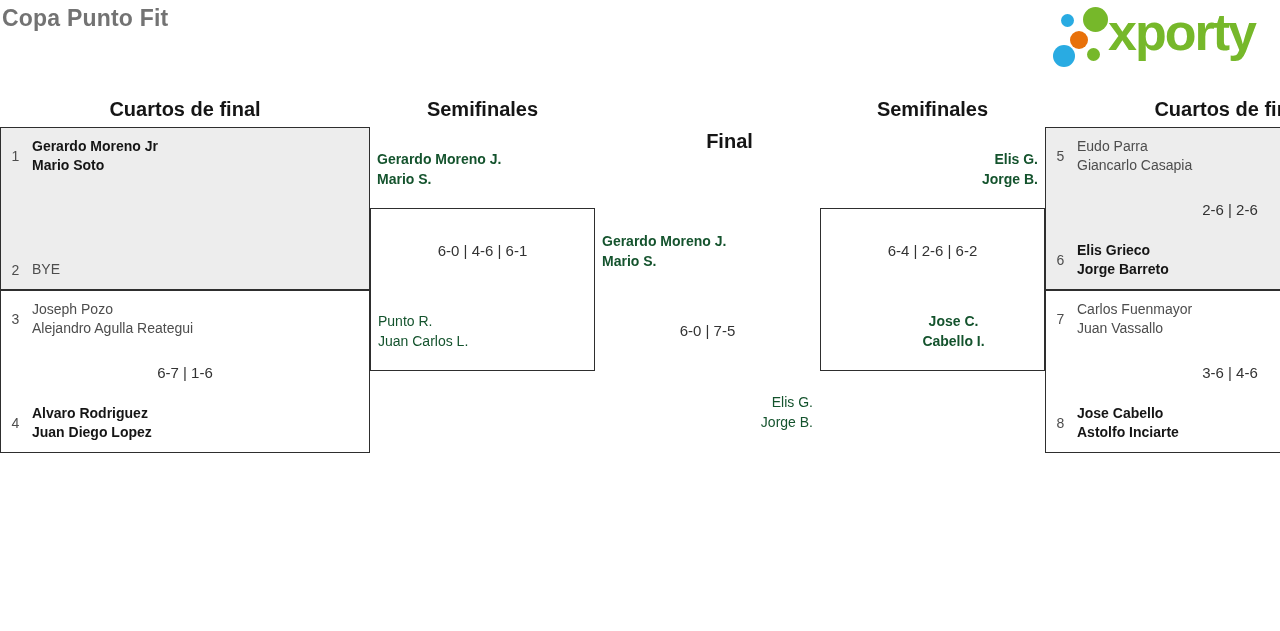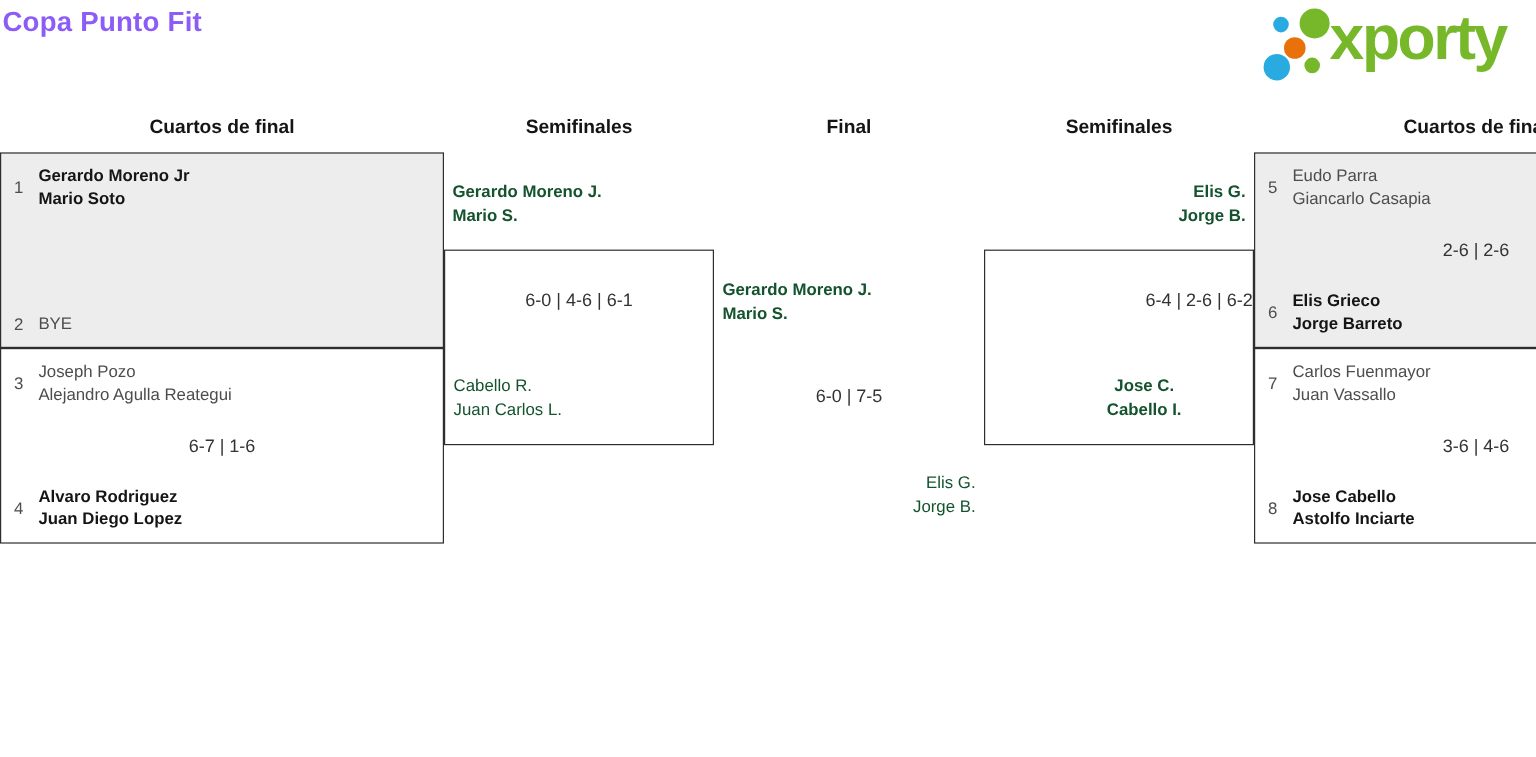"Copa Punto Fit" .title-line { color: #8b5cf6 -> #737373 }
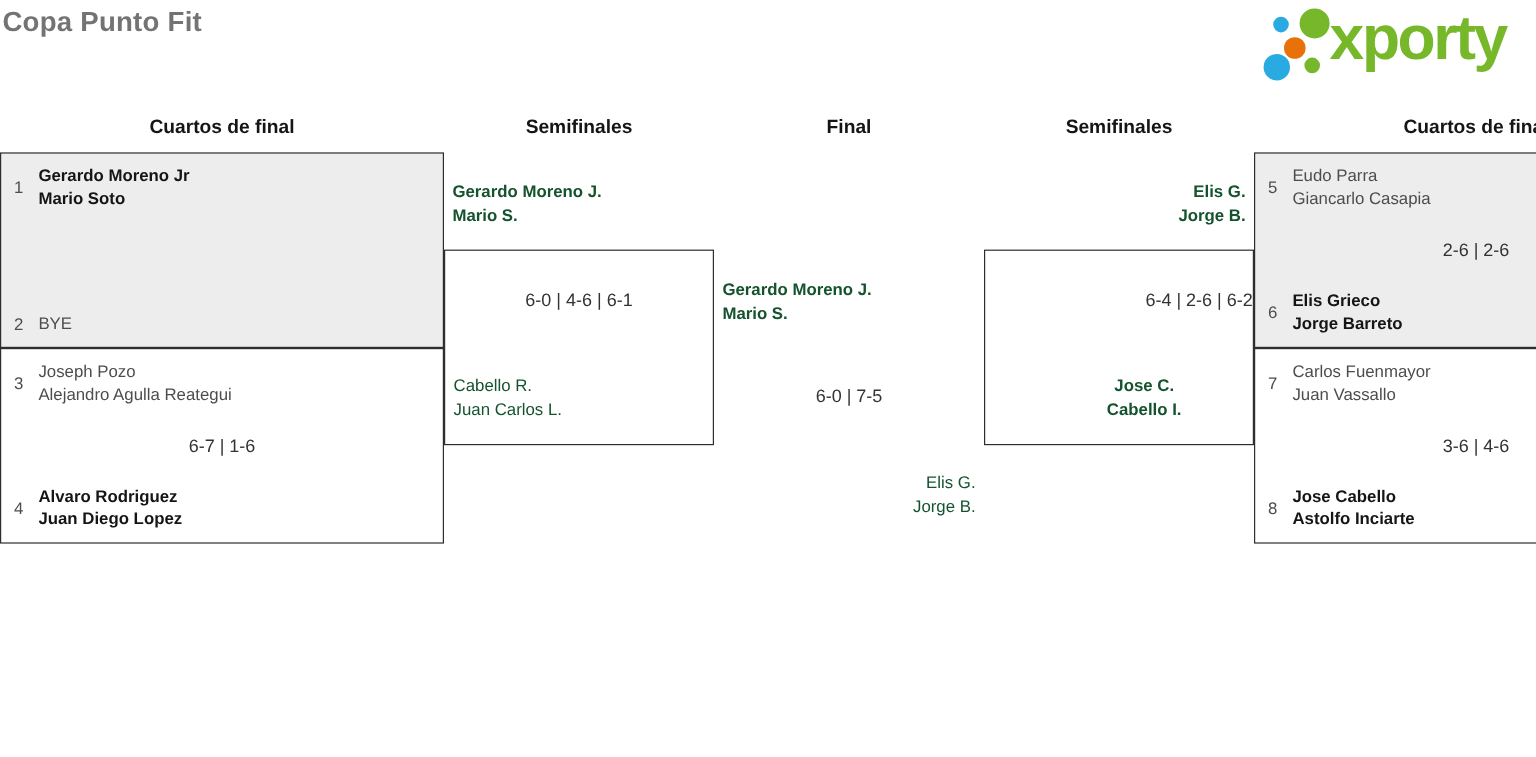"Cuartos de final" .round-header { font-size: 16px -> 20px }
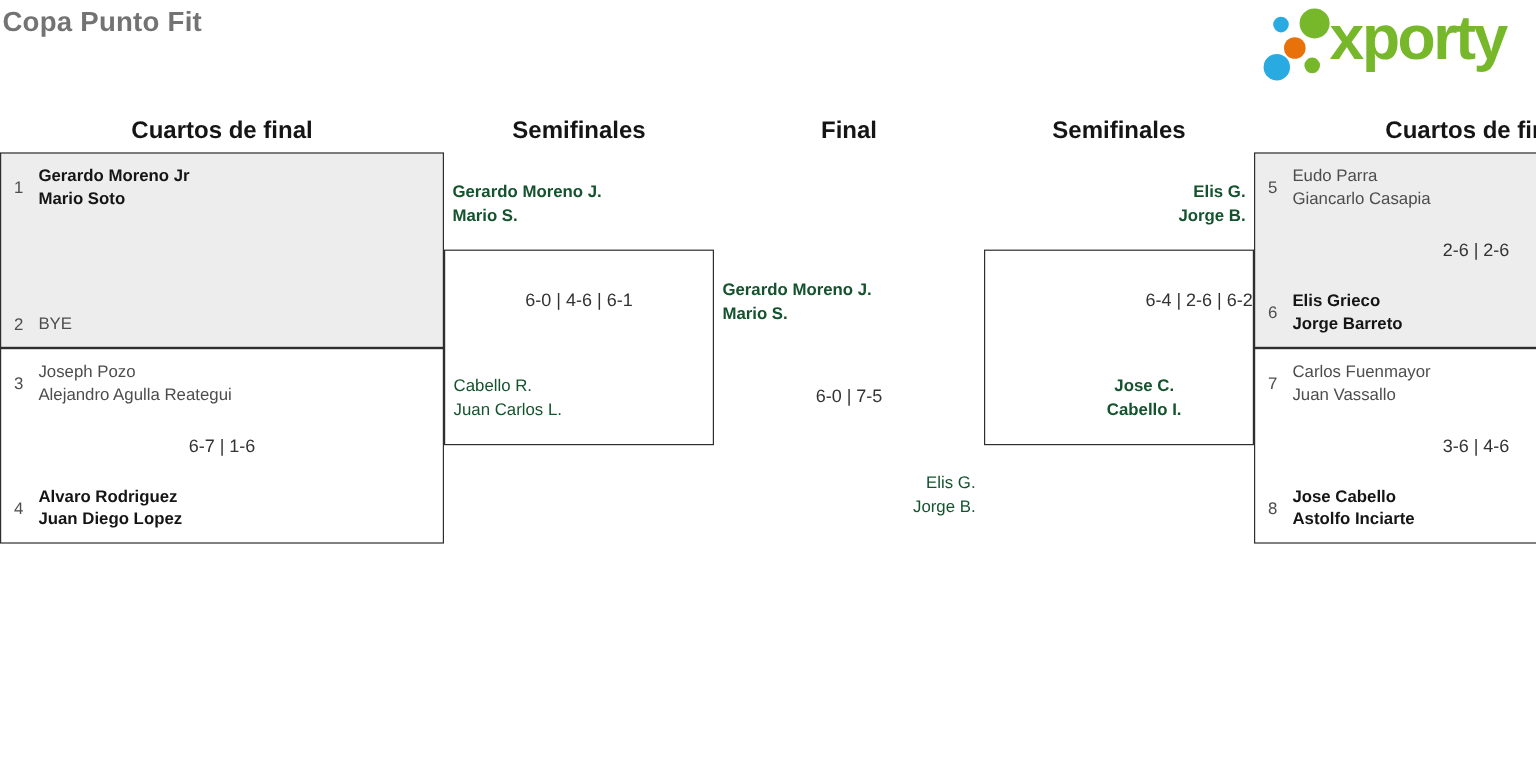"Final" .rh-3 { left: 595px -> 617px; margin-top: none -> 32px }
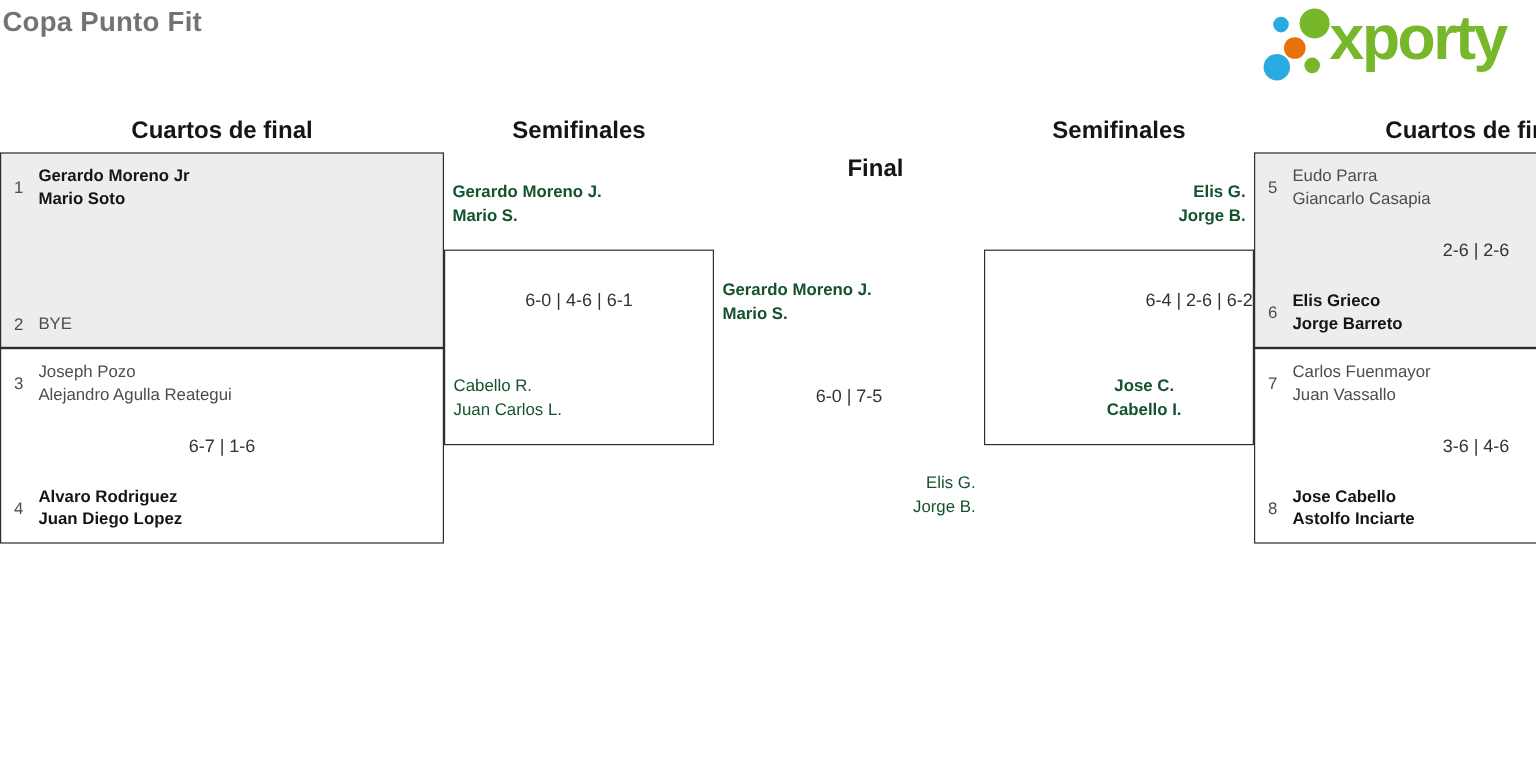"6-4 | 2-6 | 6-2" .sf-r-score { text-align: right -> none }
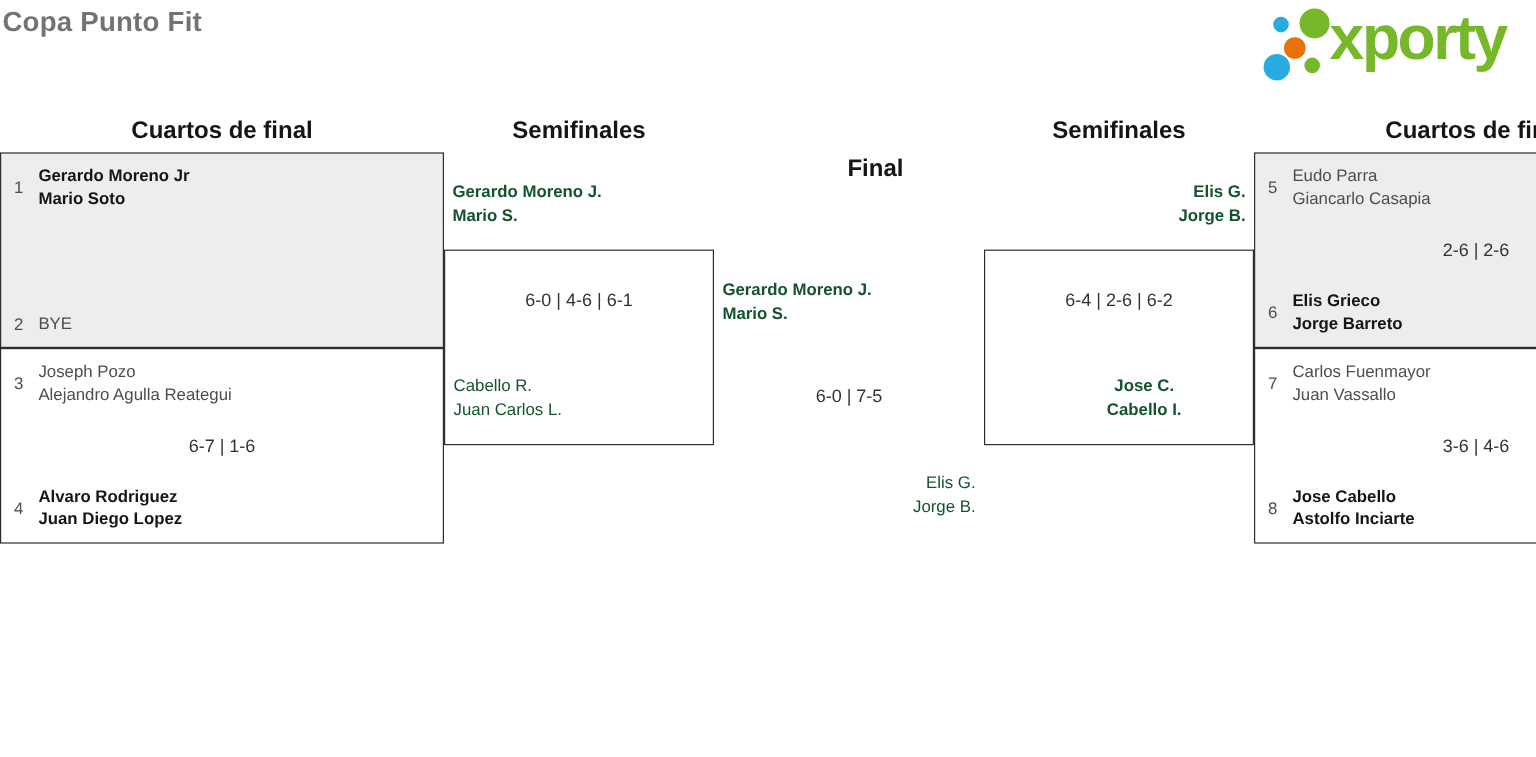"Cabello R." div { text: Cabello -> Punto }
